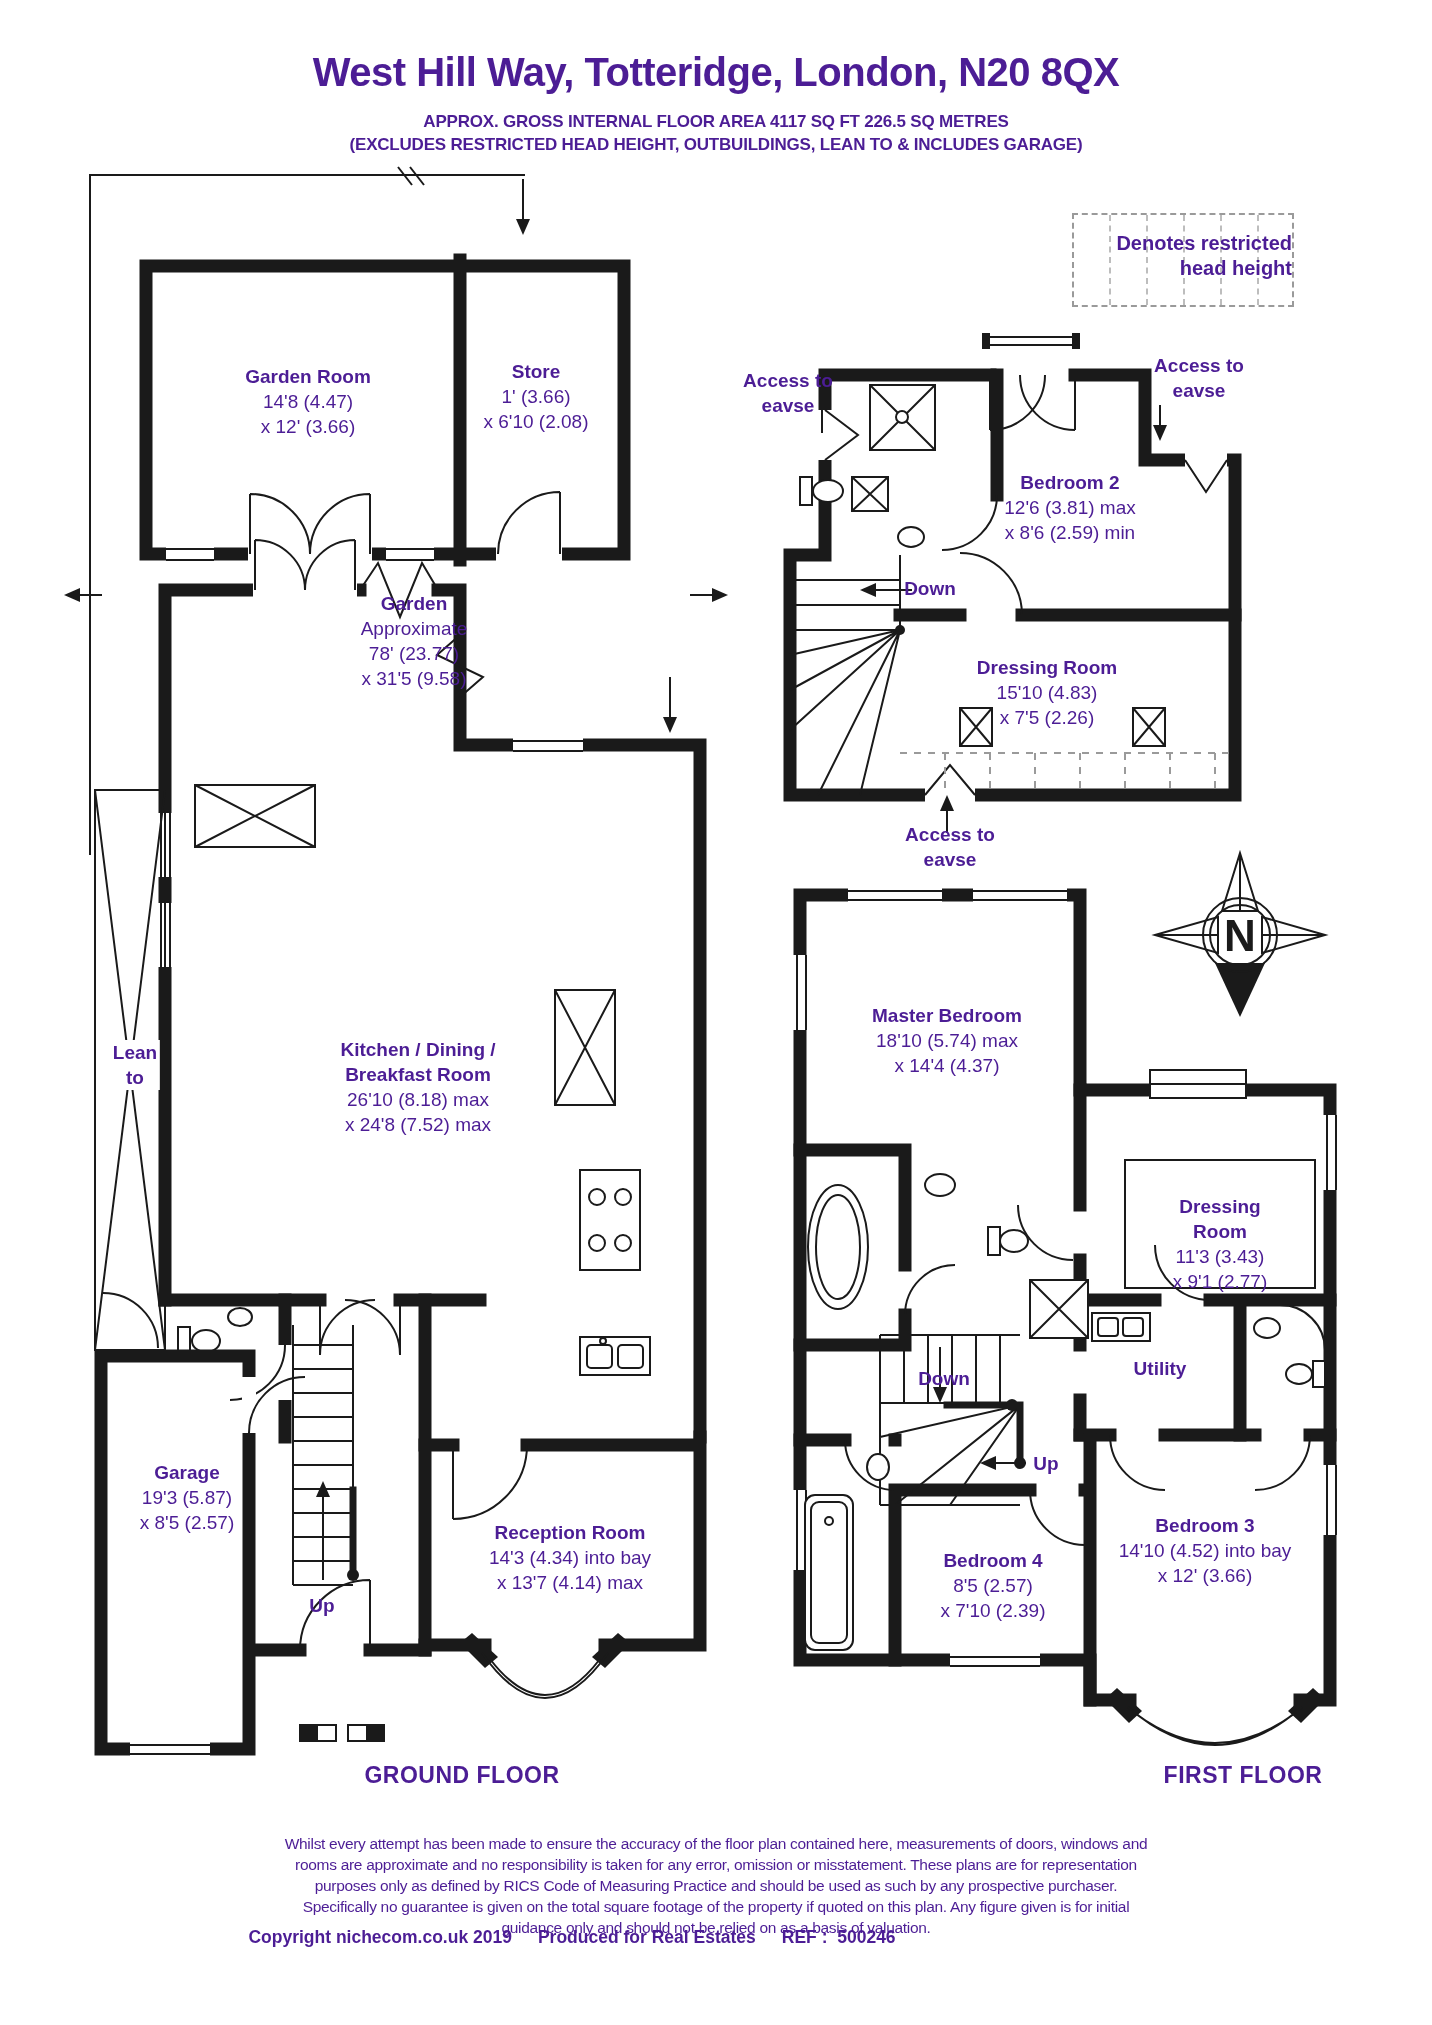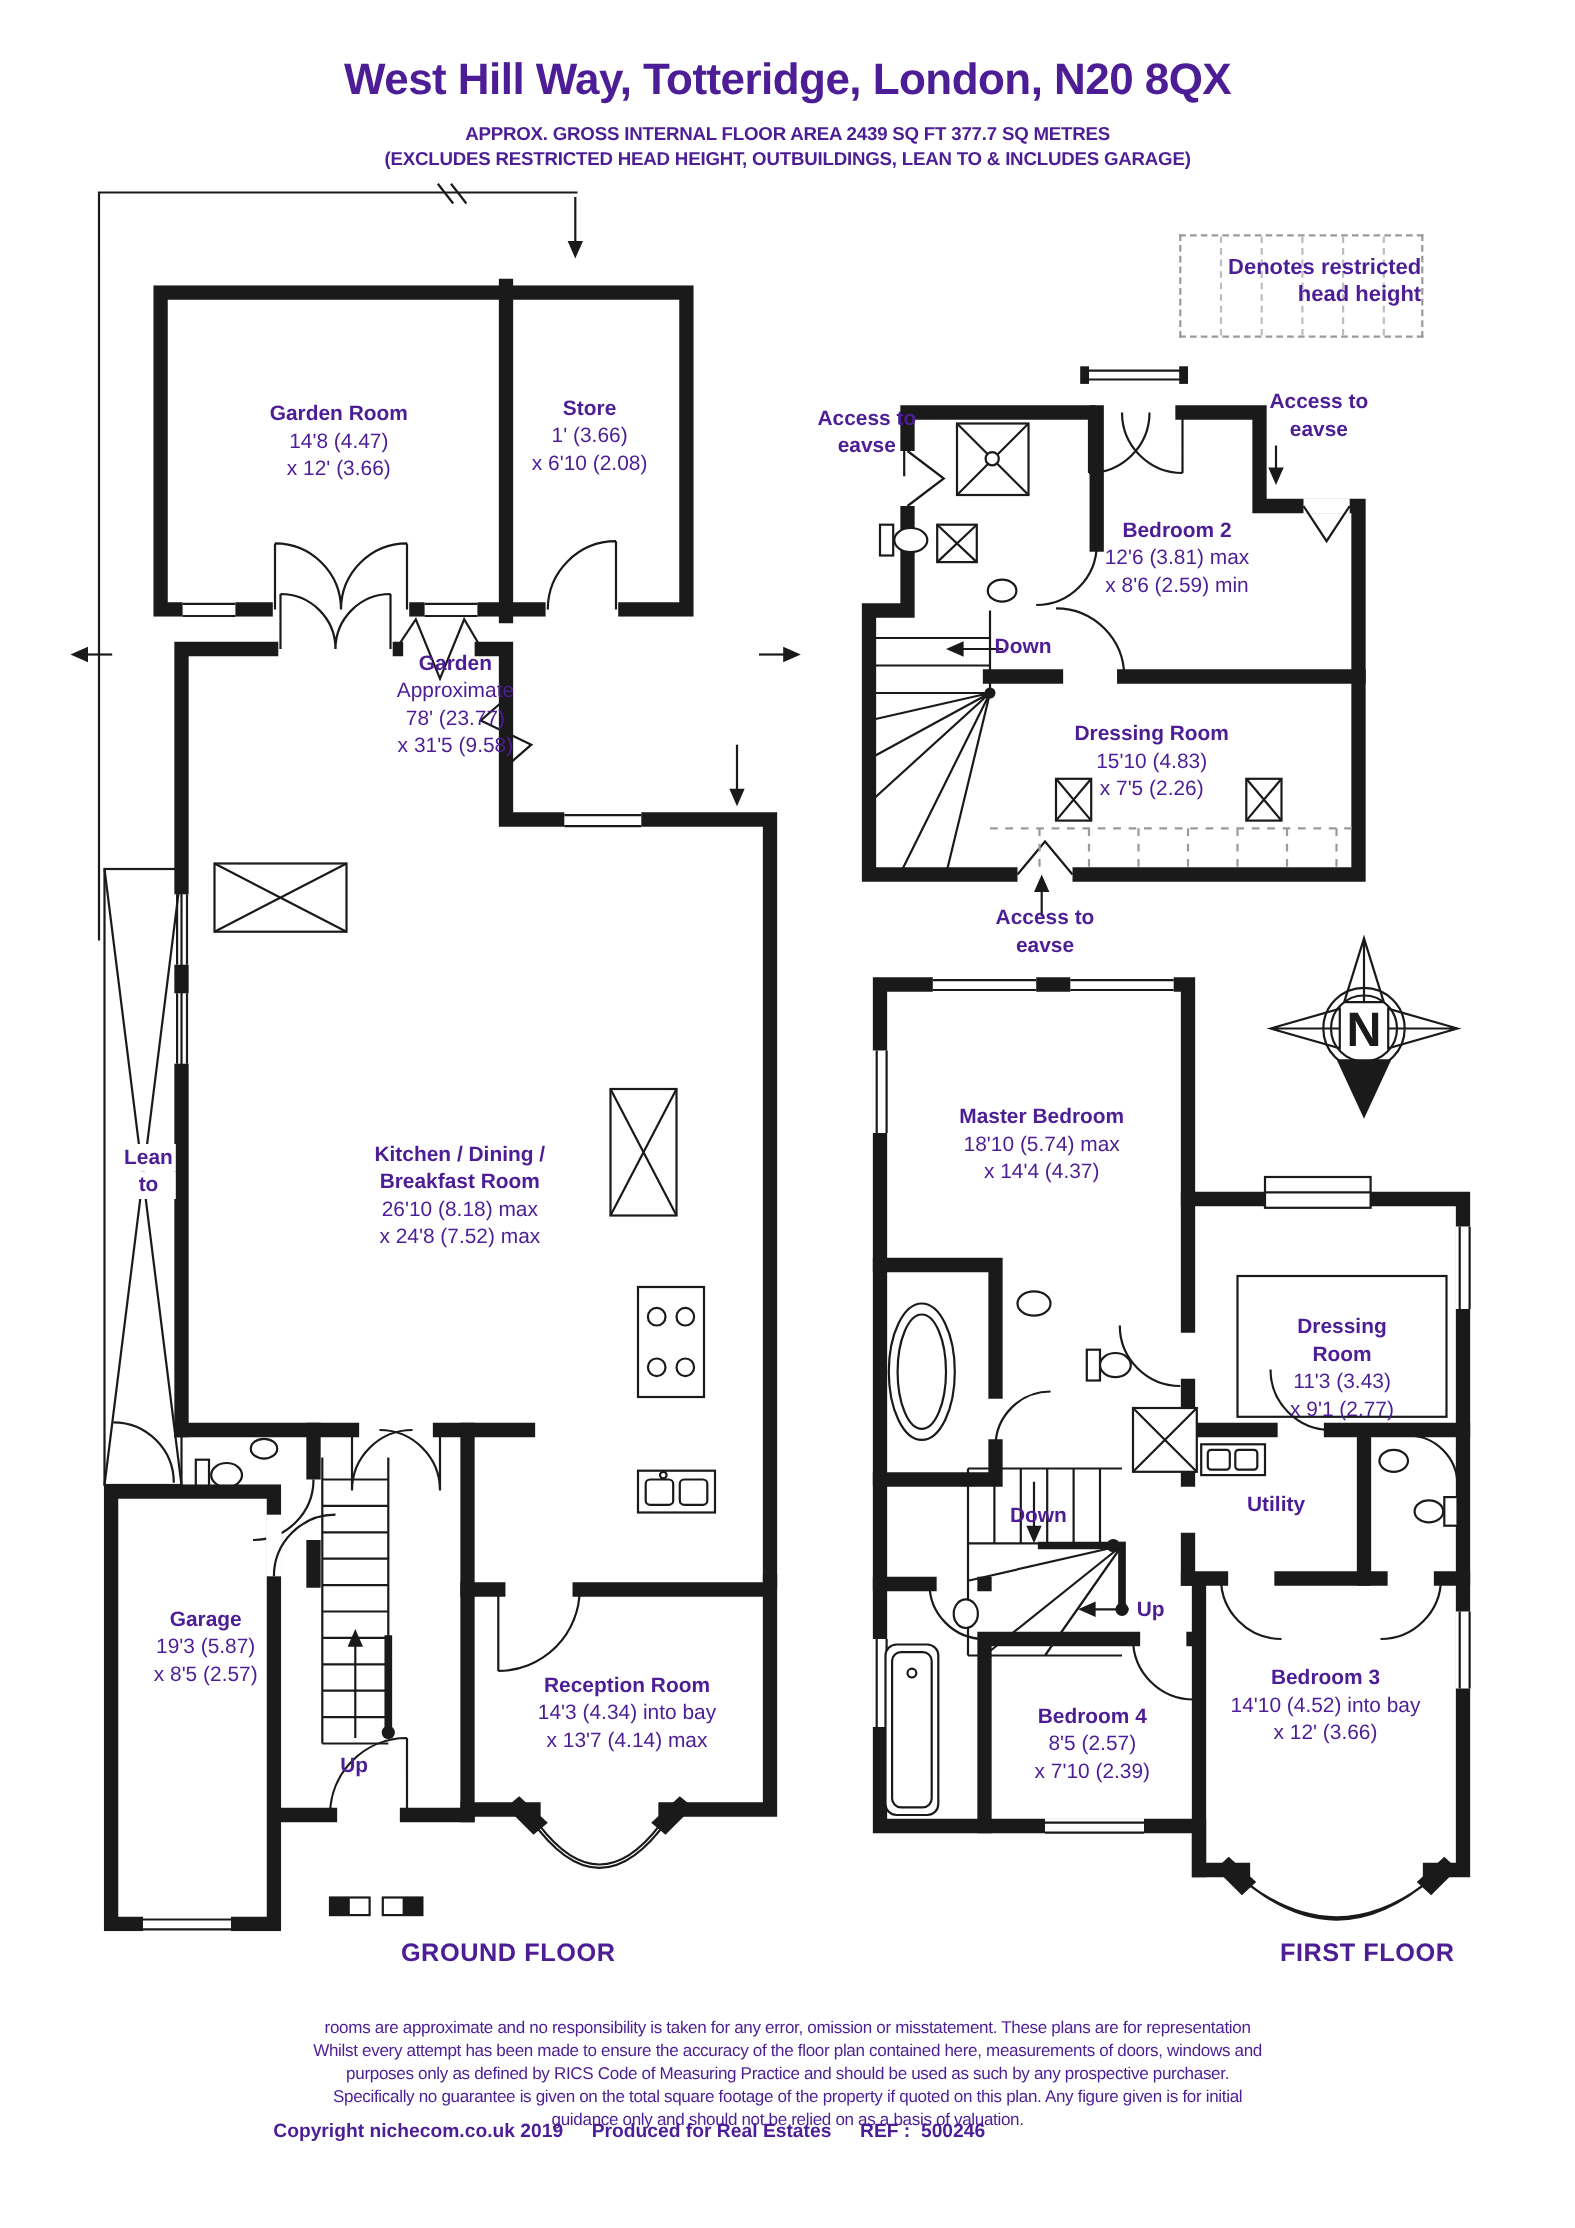"APPROX. GROSS INTERNAL FLOOR AREA" div.hdr { text: 2439 SQ FT 377.7 -> 4117 SQ FT 226.5 }
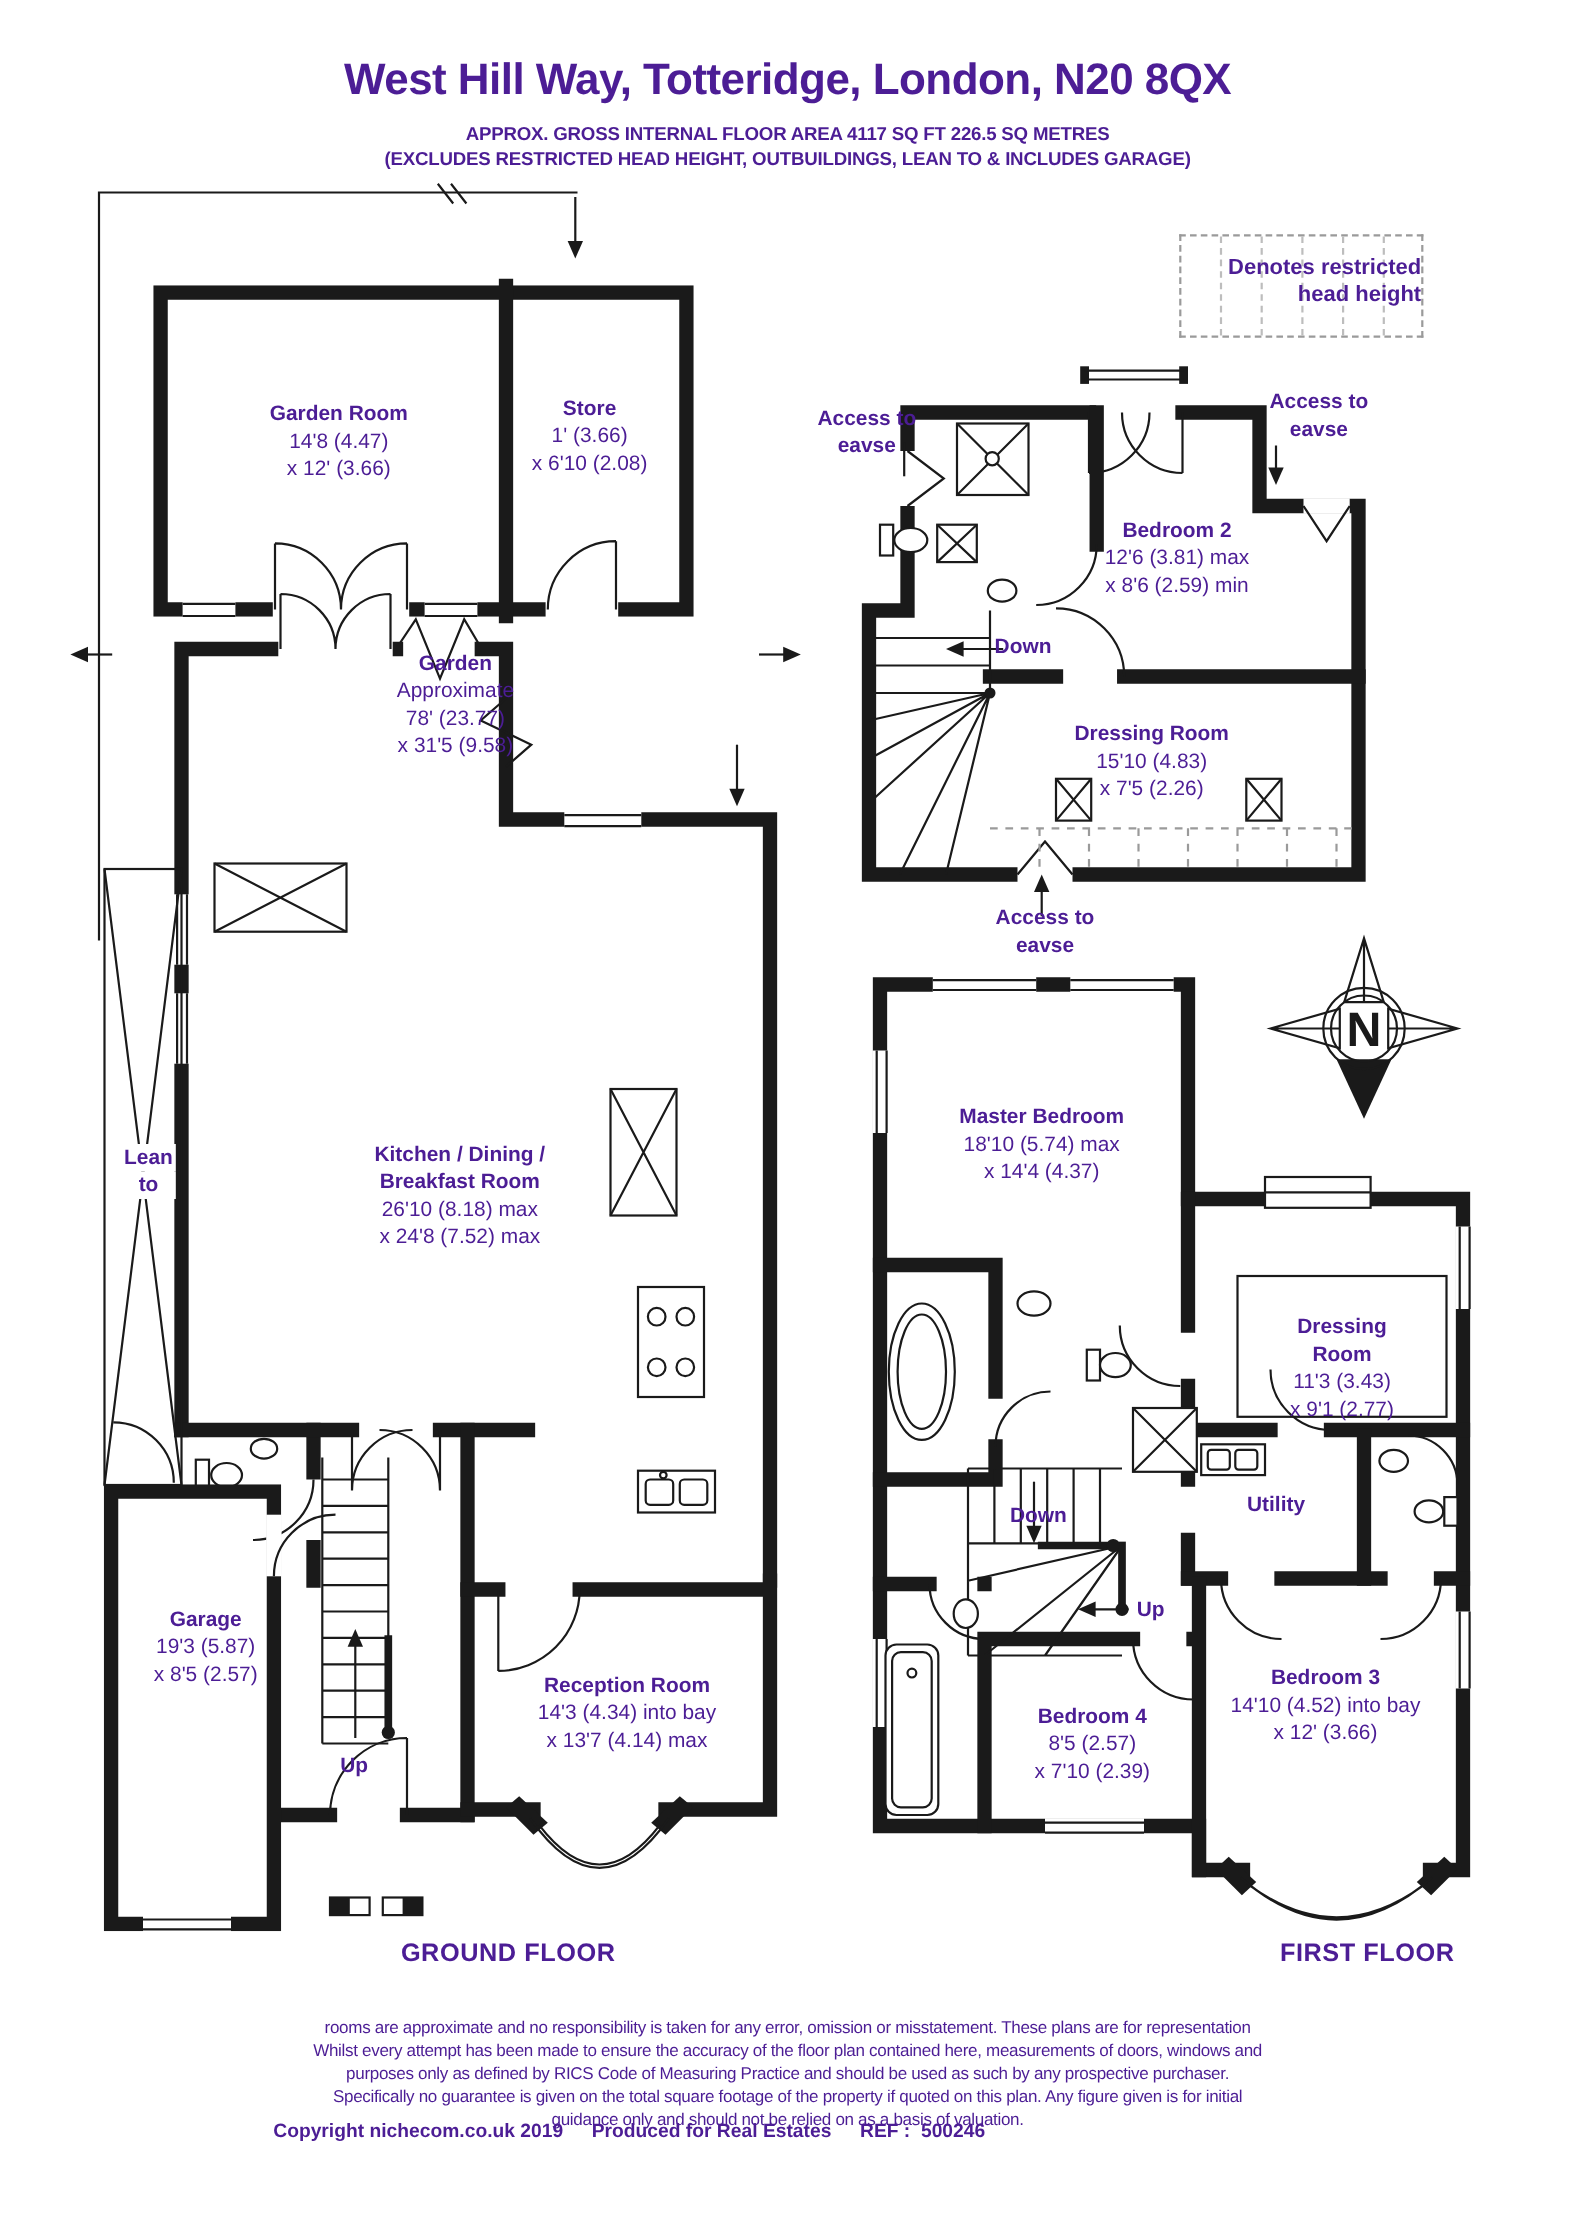"rooms are approximate and no" span { order: before "Whilst every attempt has been" -> after "Whilst every attempt has been" }
